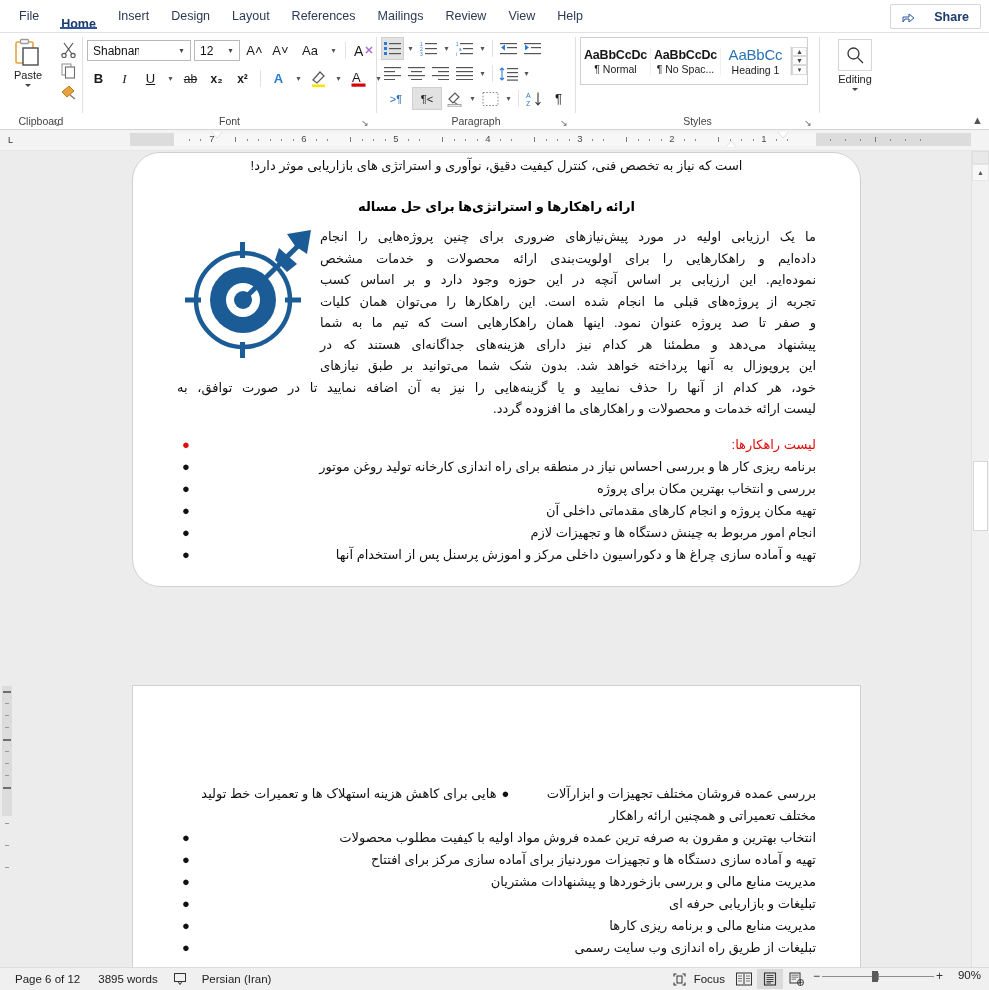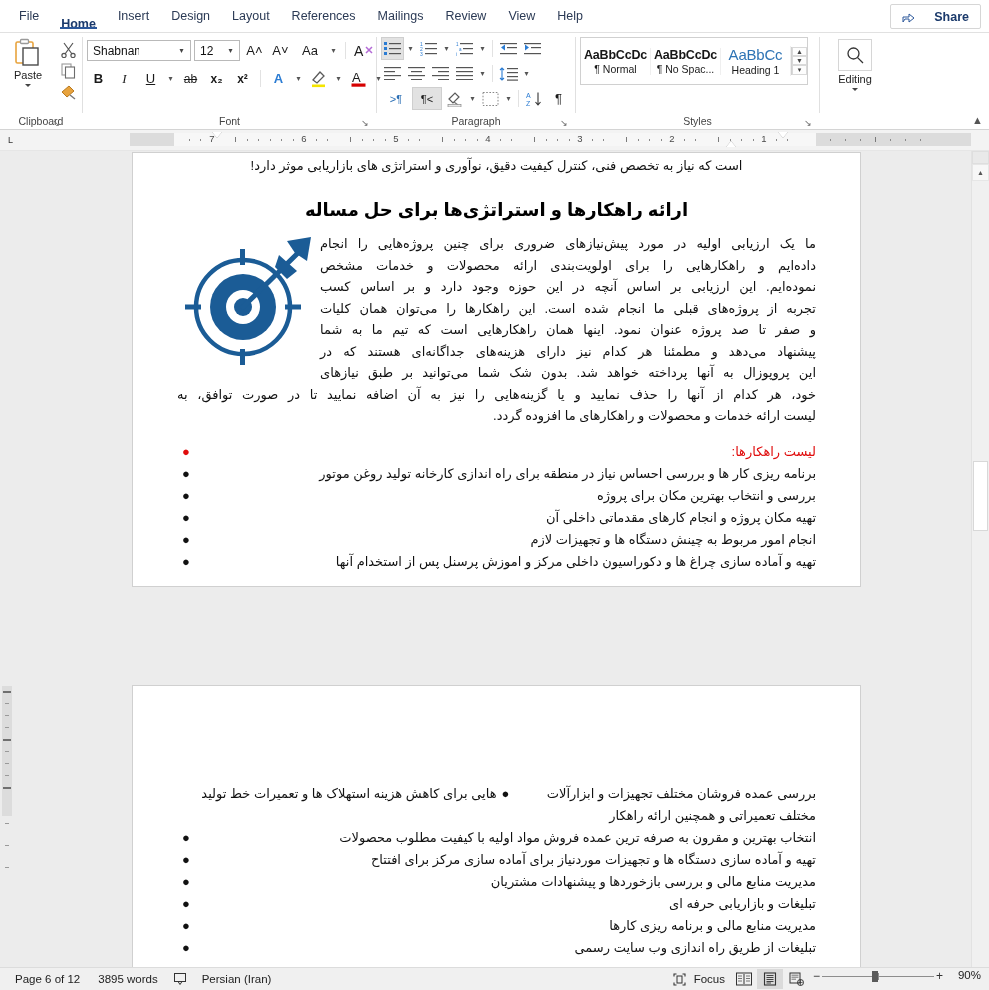"است که نیاز به تخصص" div.page { border-radius: none -> 28px }
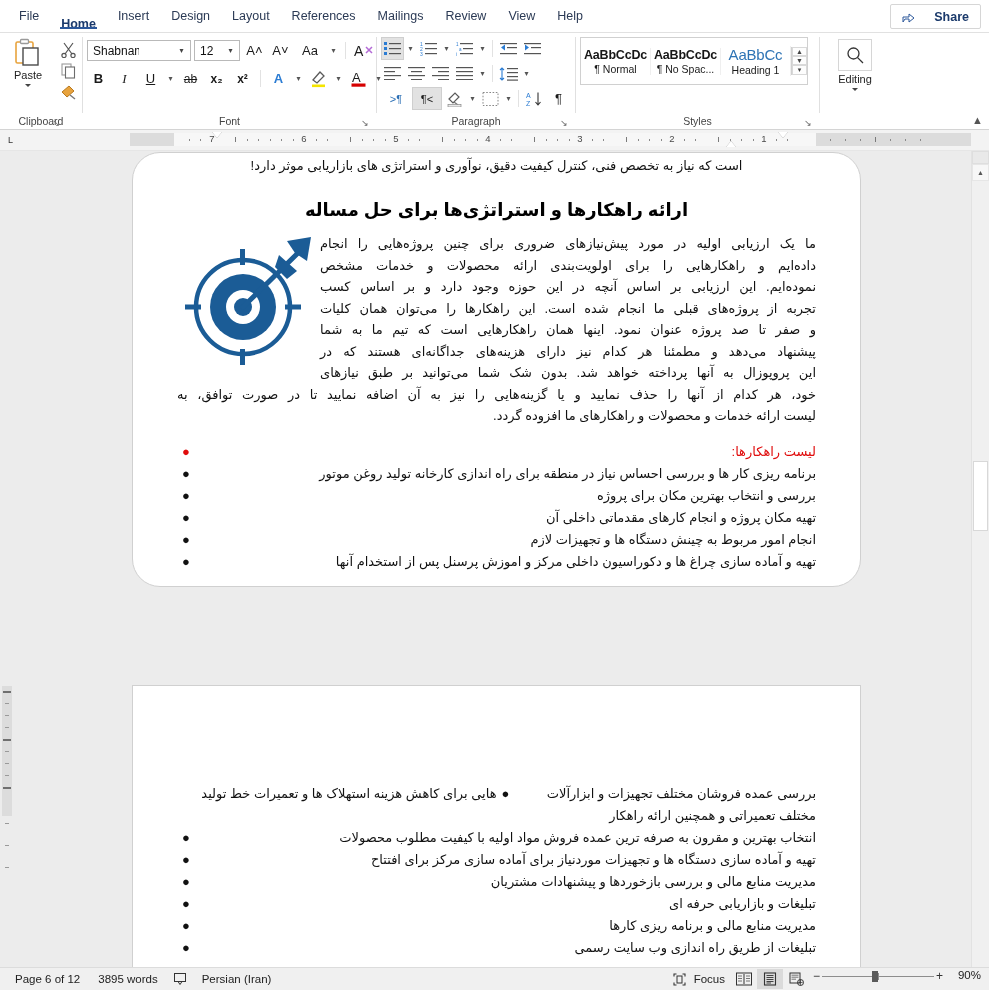"ارائه راهکارها و استراتژی‌ها برای" .doc-h2 { font-size: 18px -> 13px }
